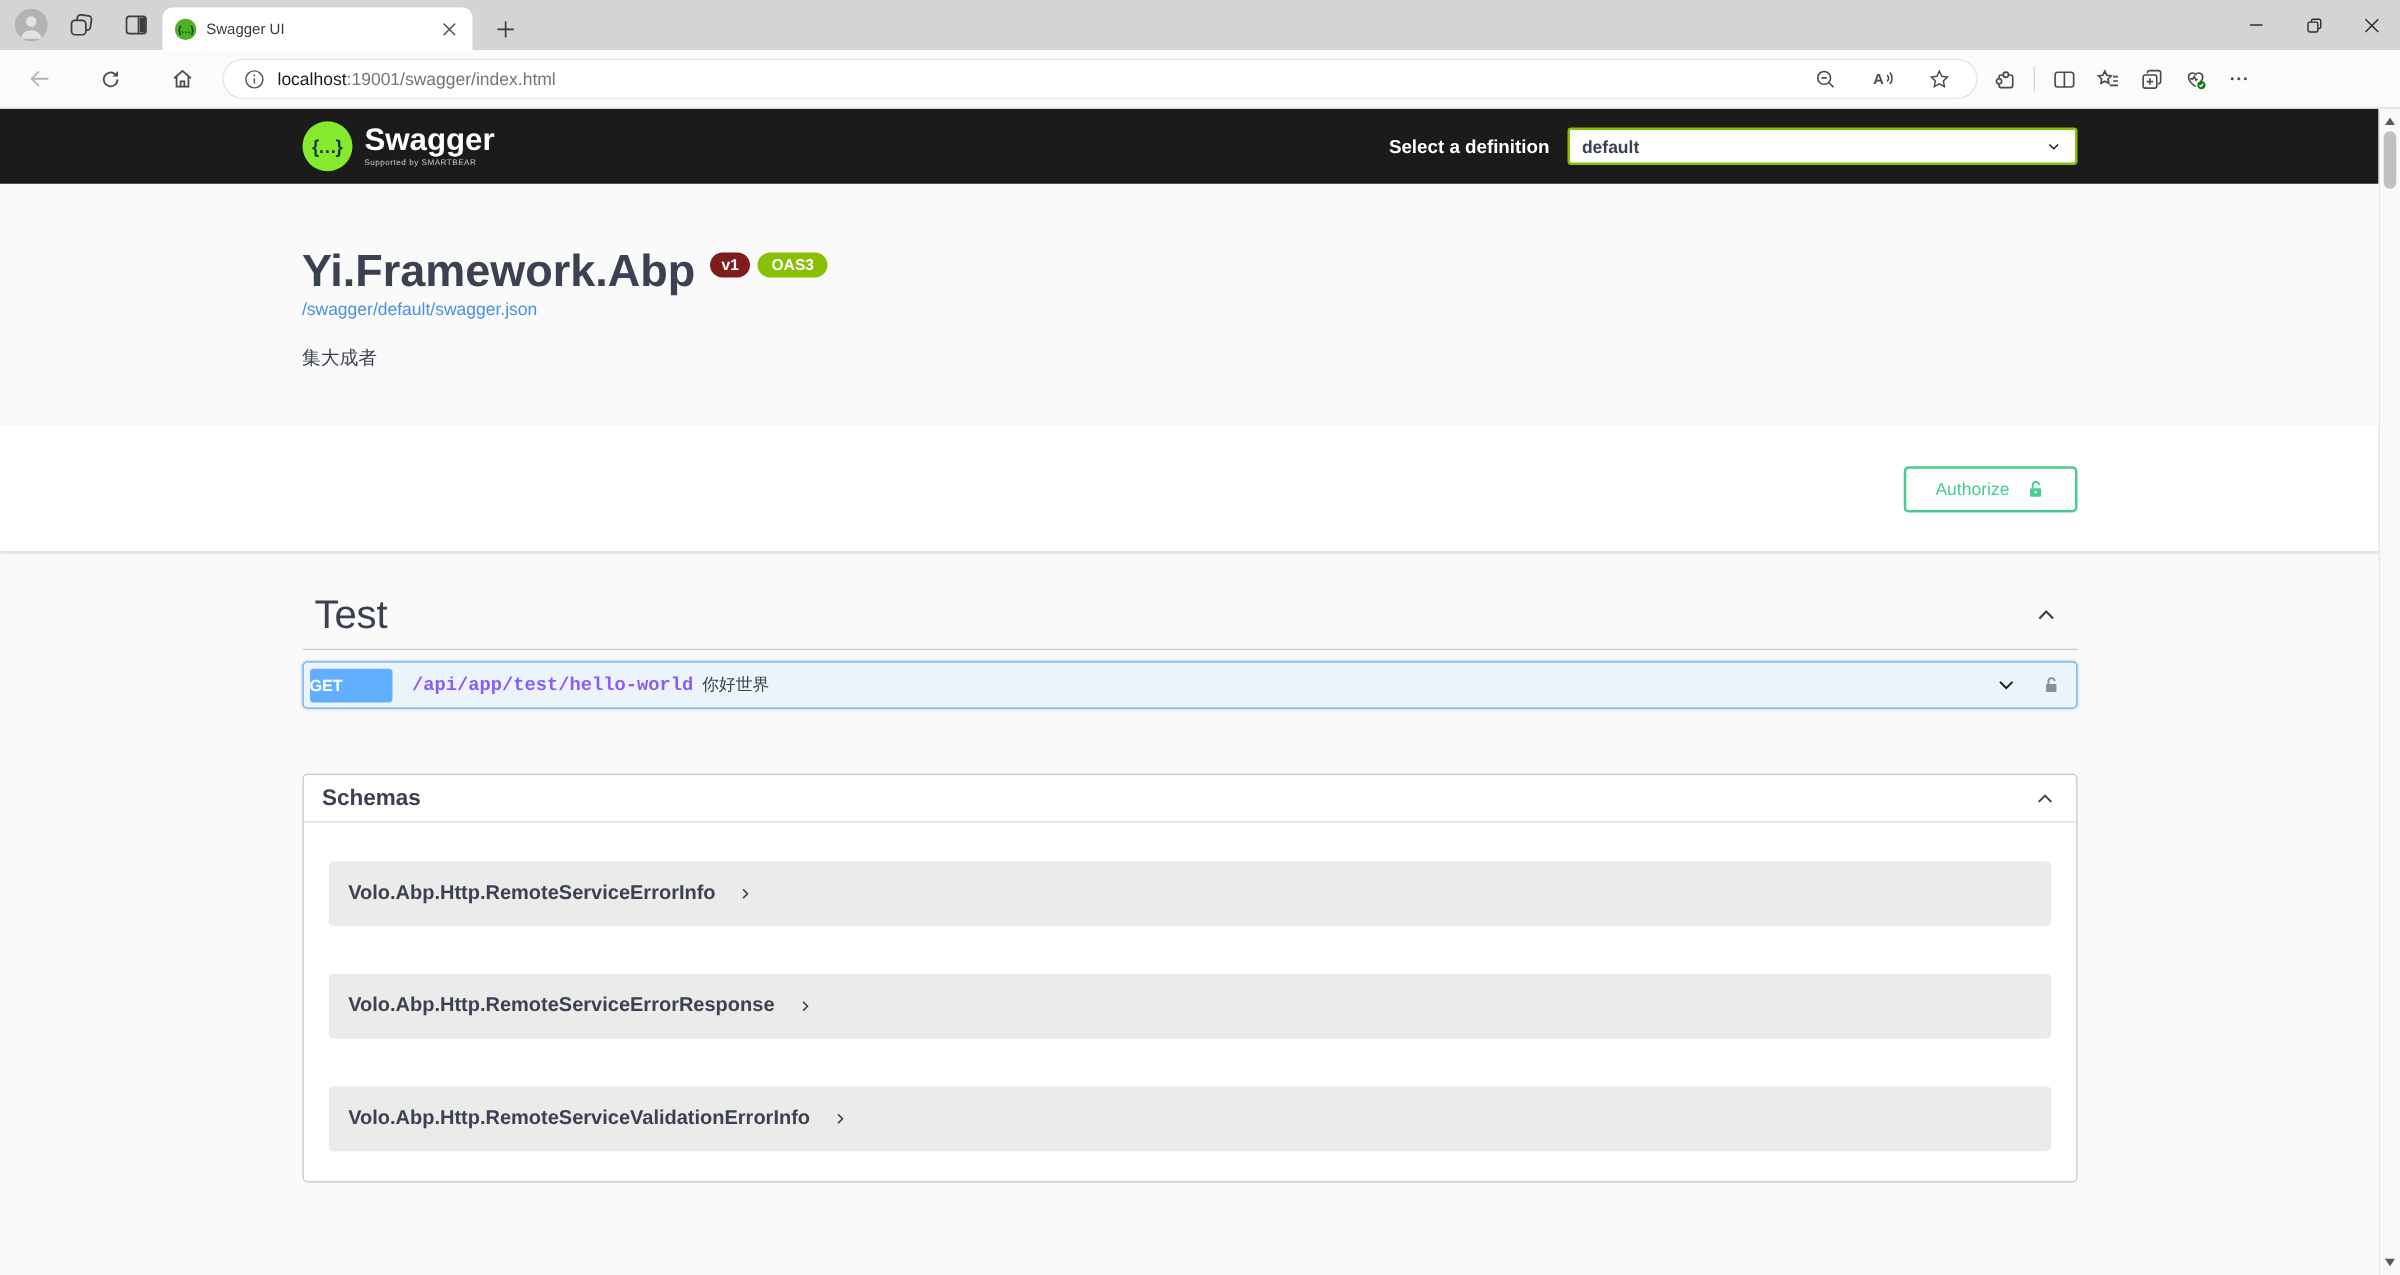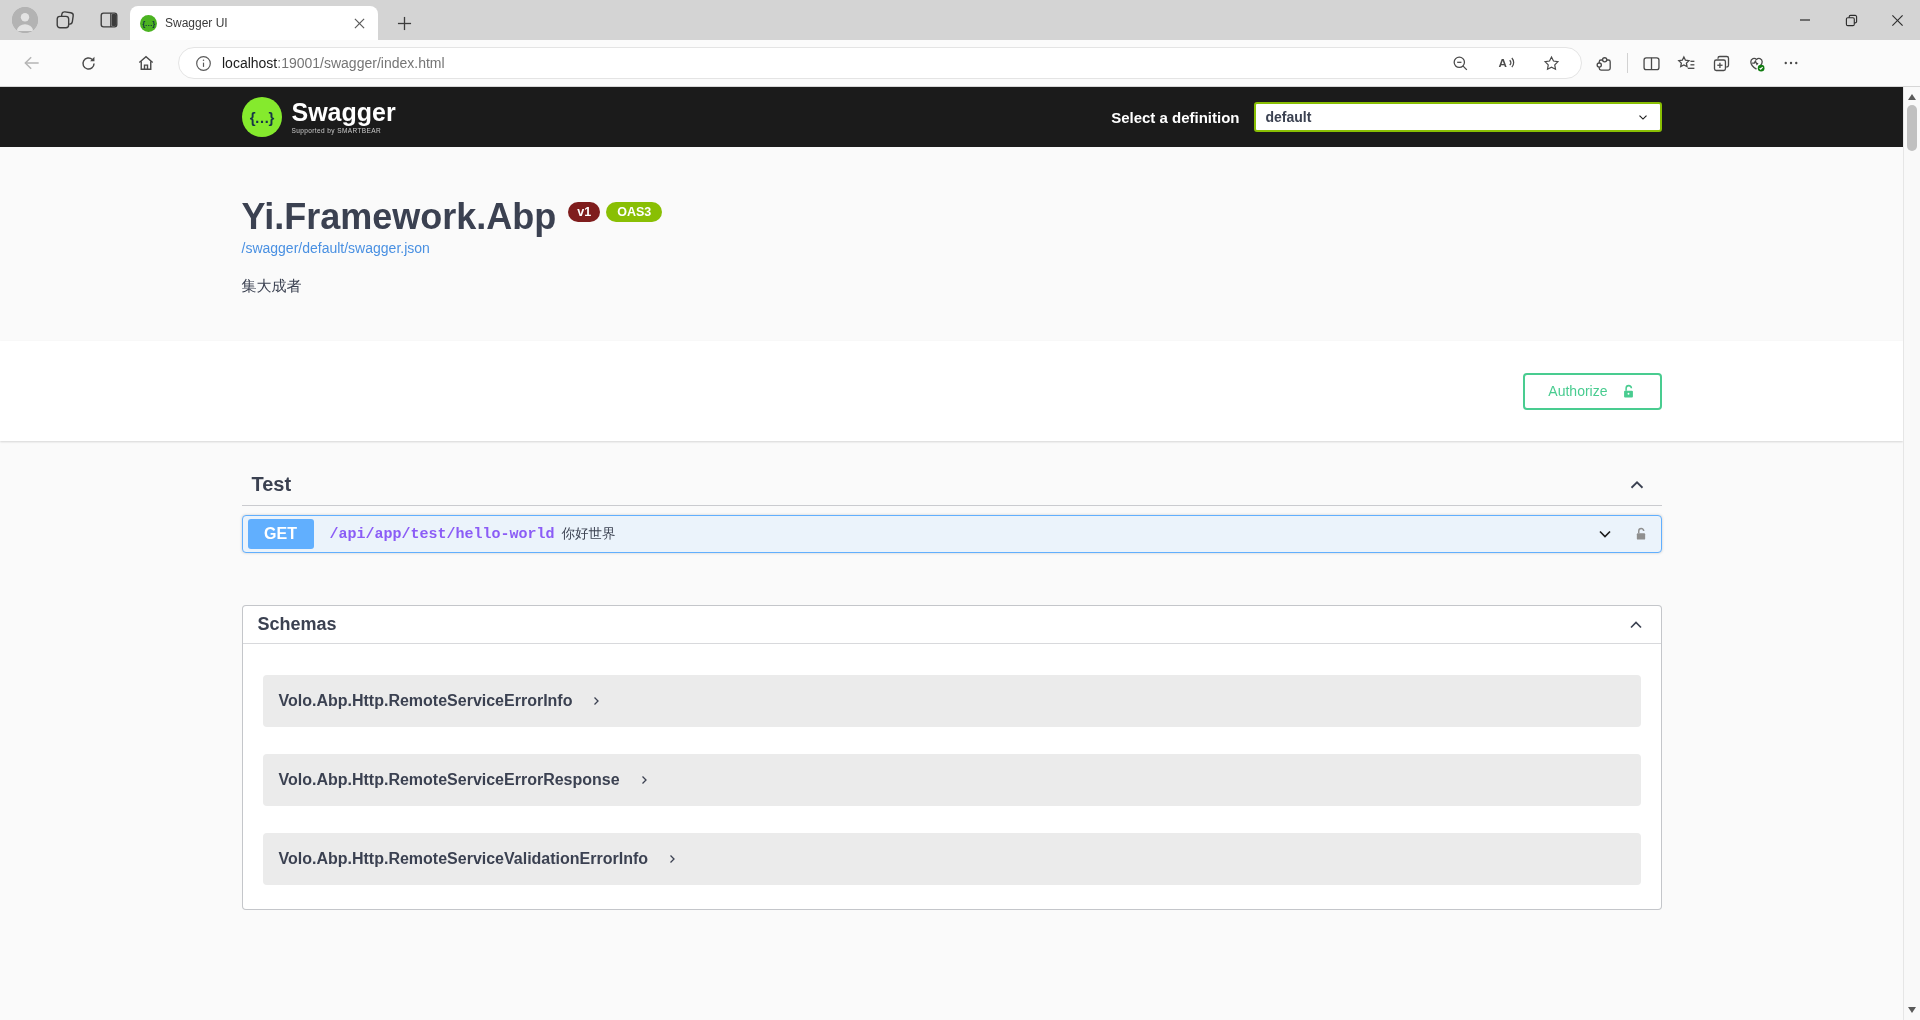"Test" .tag-title { font-size: 20px -> 32px; font-weight: 700 -> 400 }
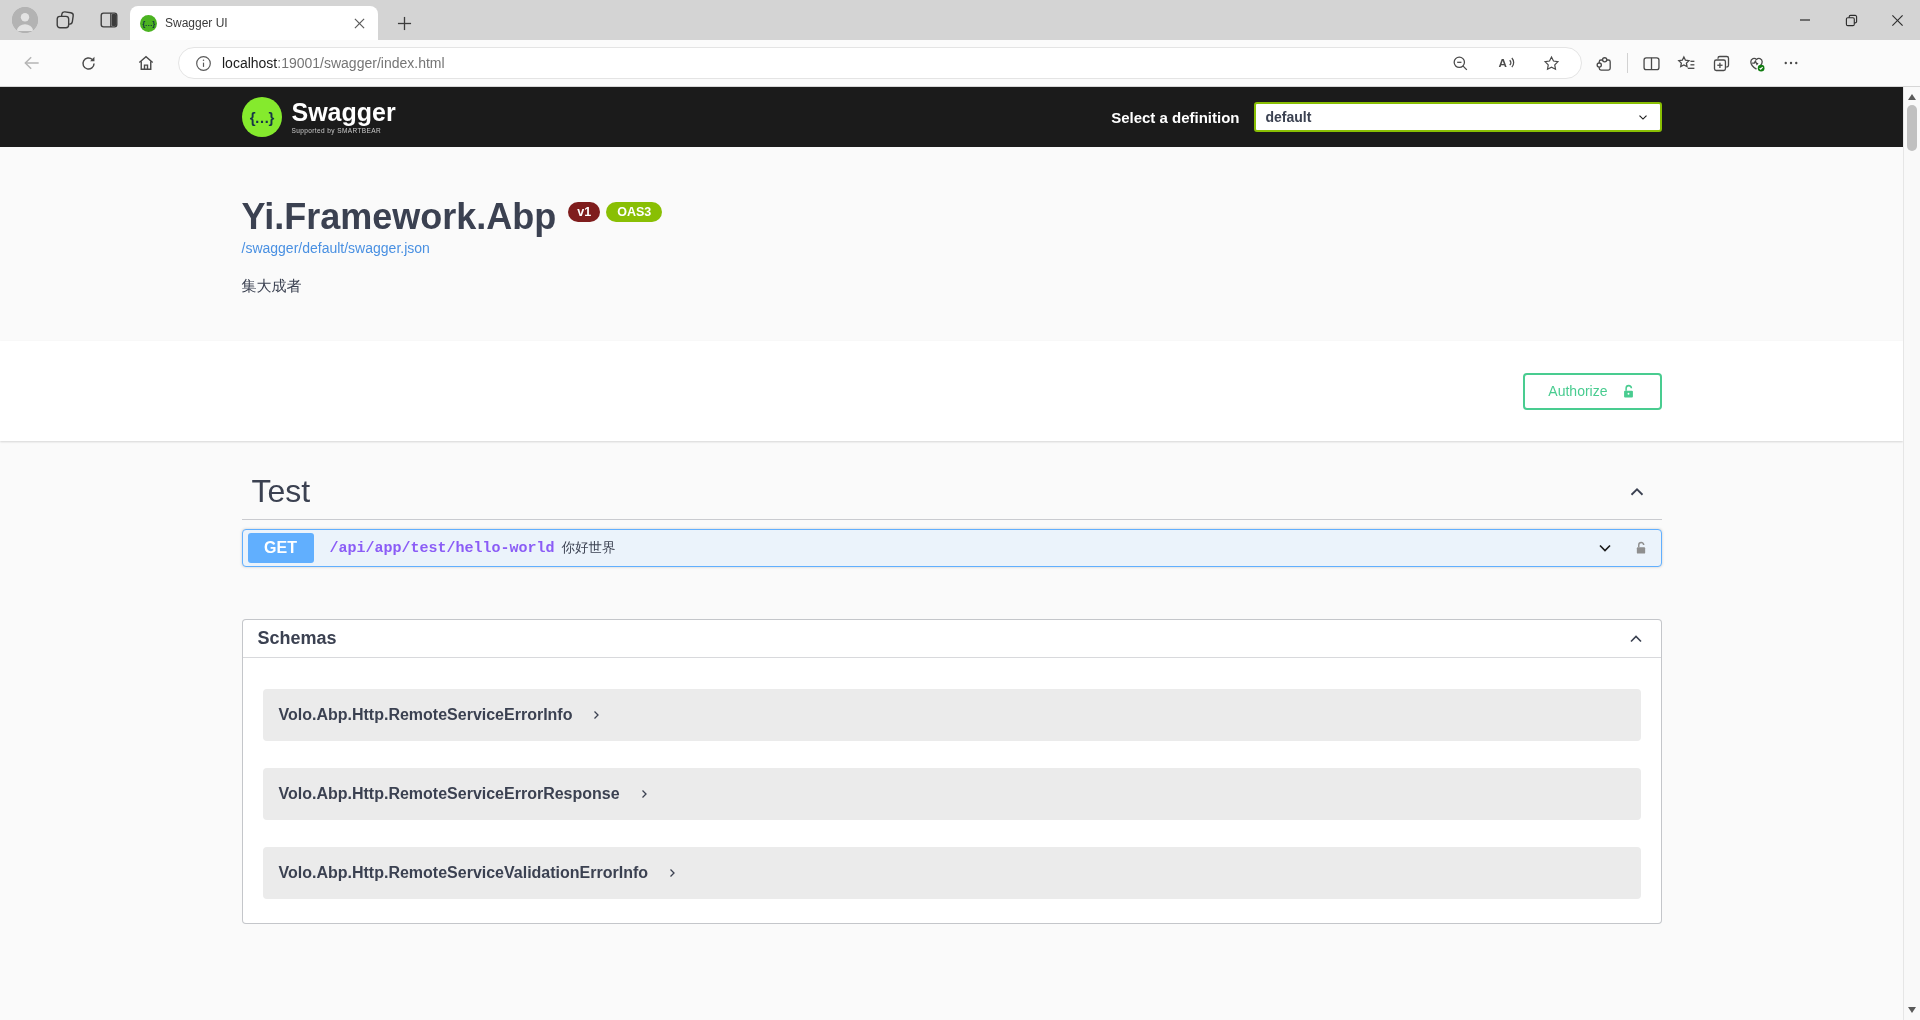"GET" .method-badge { font-size: 16px -> 13px; text-align: center -> none }
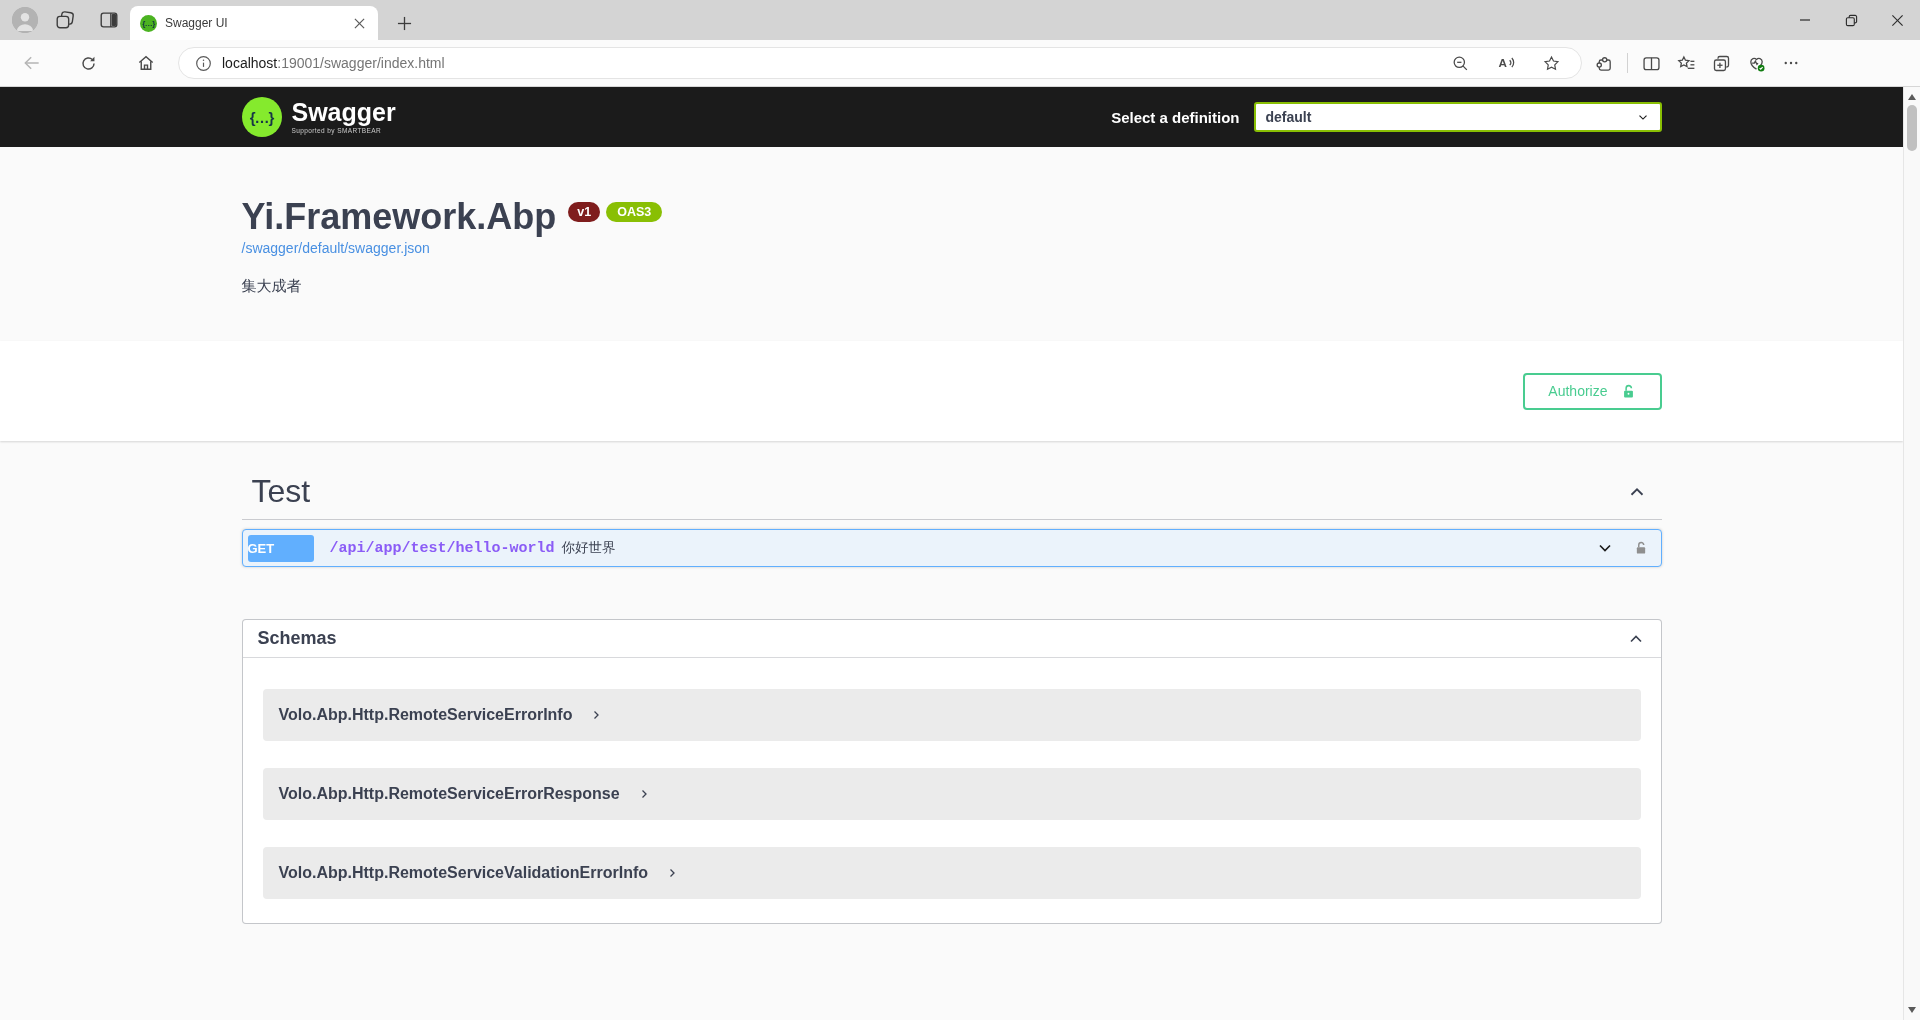"Volo.Abp.Http.RemoteServiceErrorInfo" .model-row { margin-bottom: 27px -> 38px }
